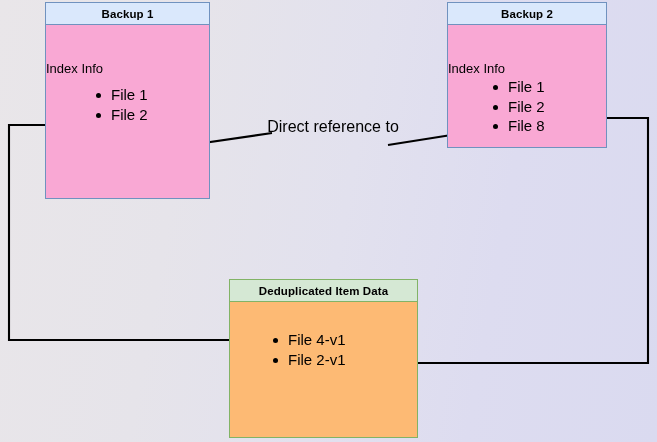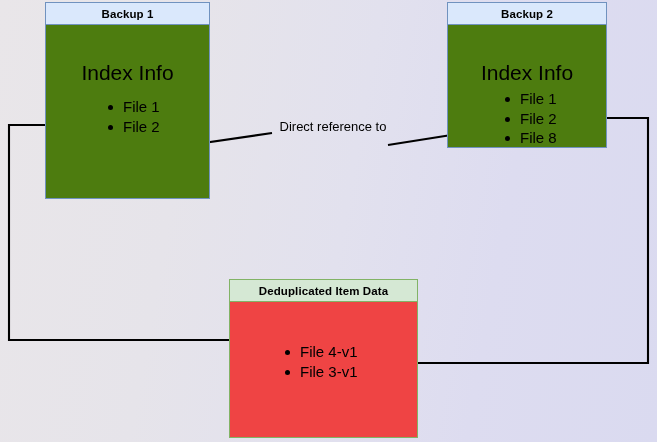"Backup 1" .node-box { background: #4d7c0f -> #f9a8d4 }
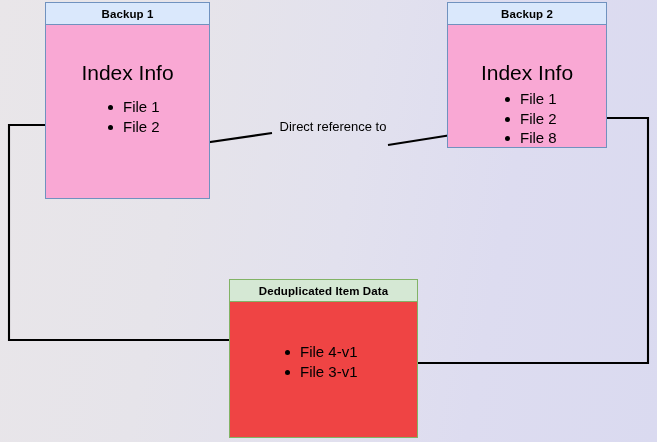"Index Info" .index-title { font-size: 21px -> 13px; text-align: center -> left }
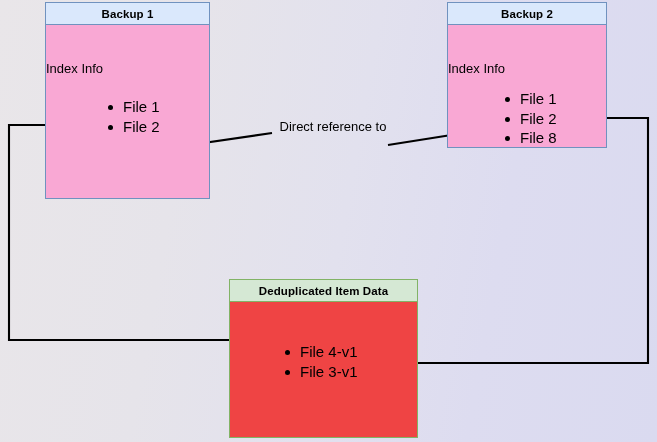"File 1" .file-list { margin: 12px -> 0 }
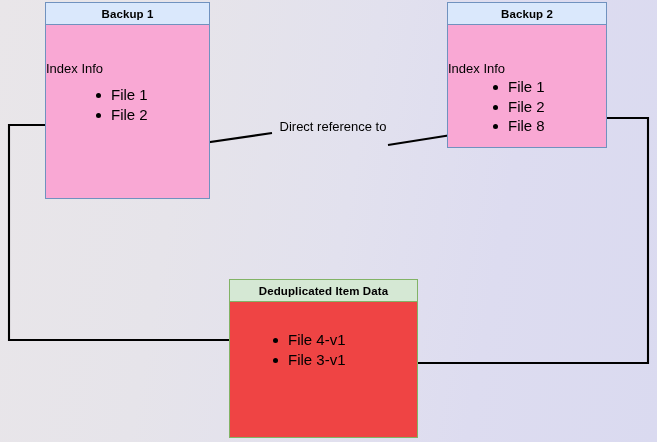"Direct reference to" .edge-label { font-size: 13px -> 16px }
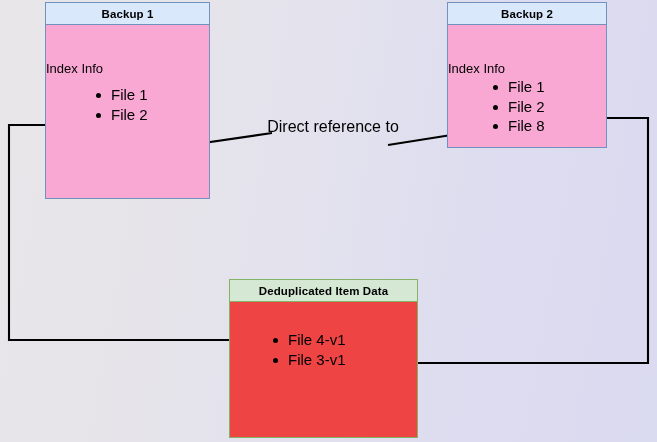"Deduplicated Item Data" .node-box.green { background: #ef4444 -> #fdba74 }
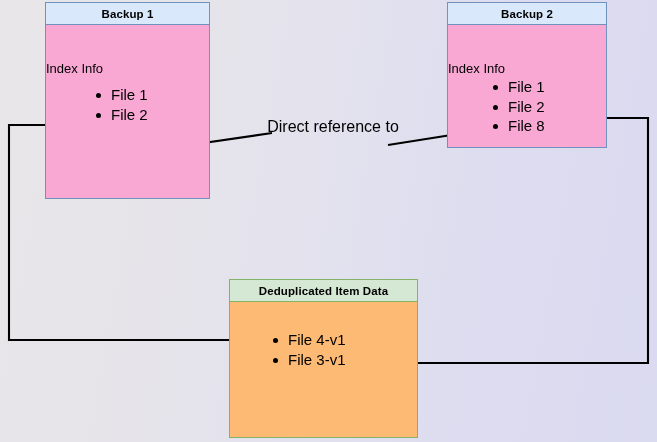"File 3-v1" li { text: 3-v1 -> 2-v1 }
